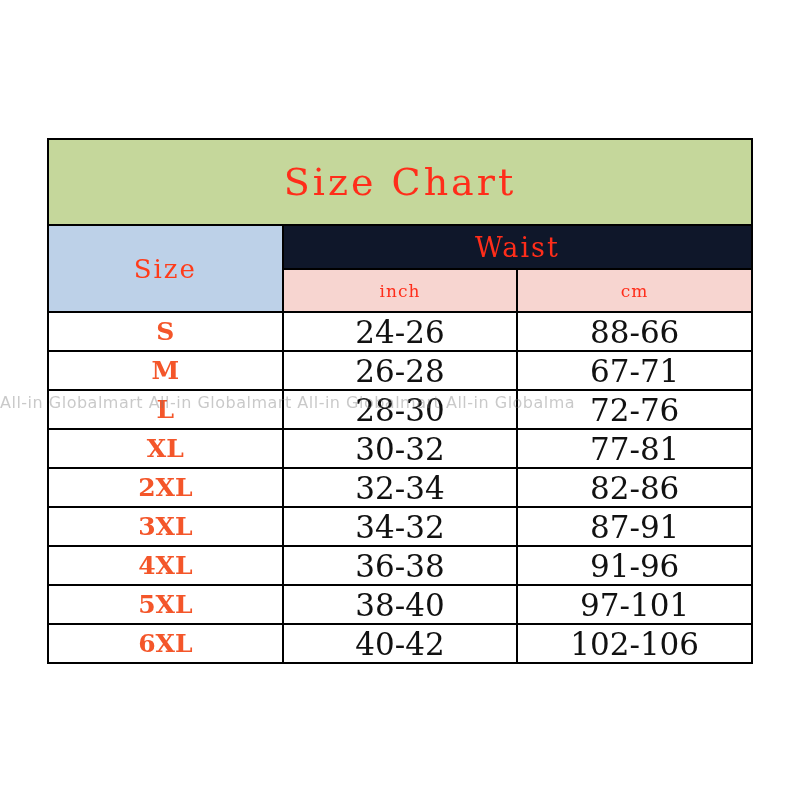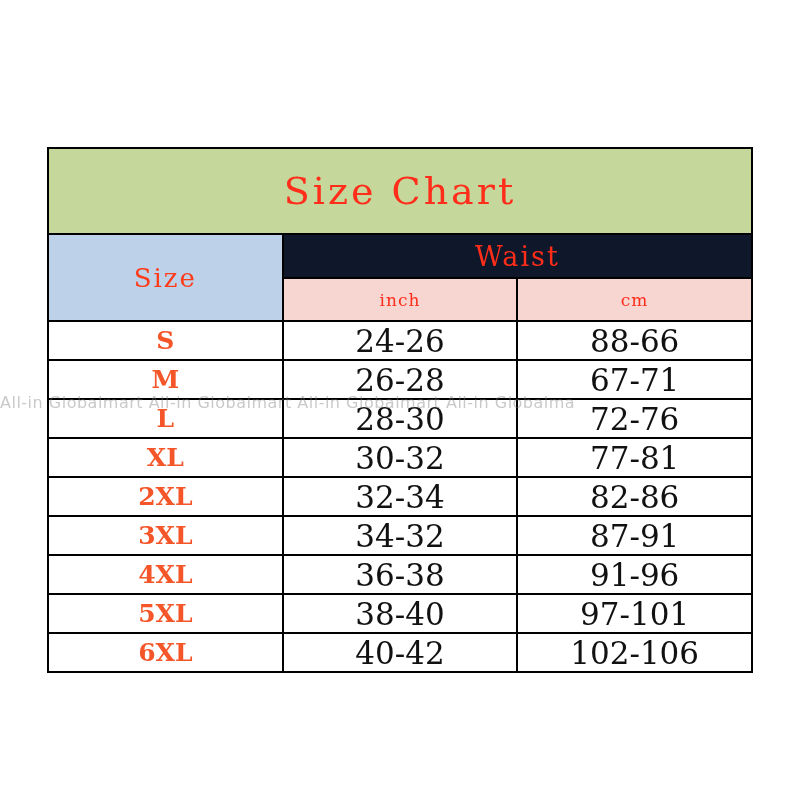"Size Chart" #chart-wrap { top: 147px -> 138px }
